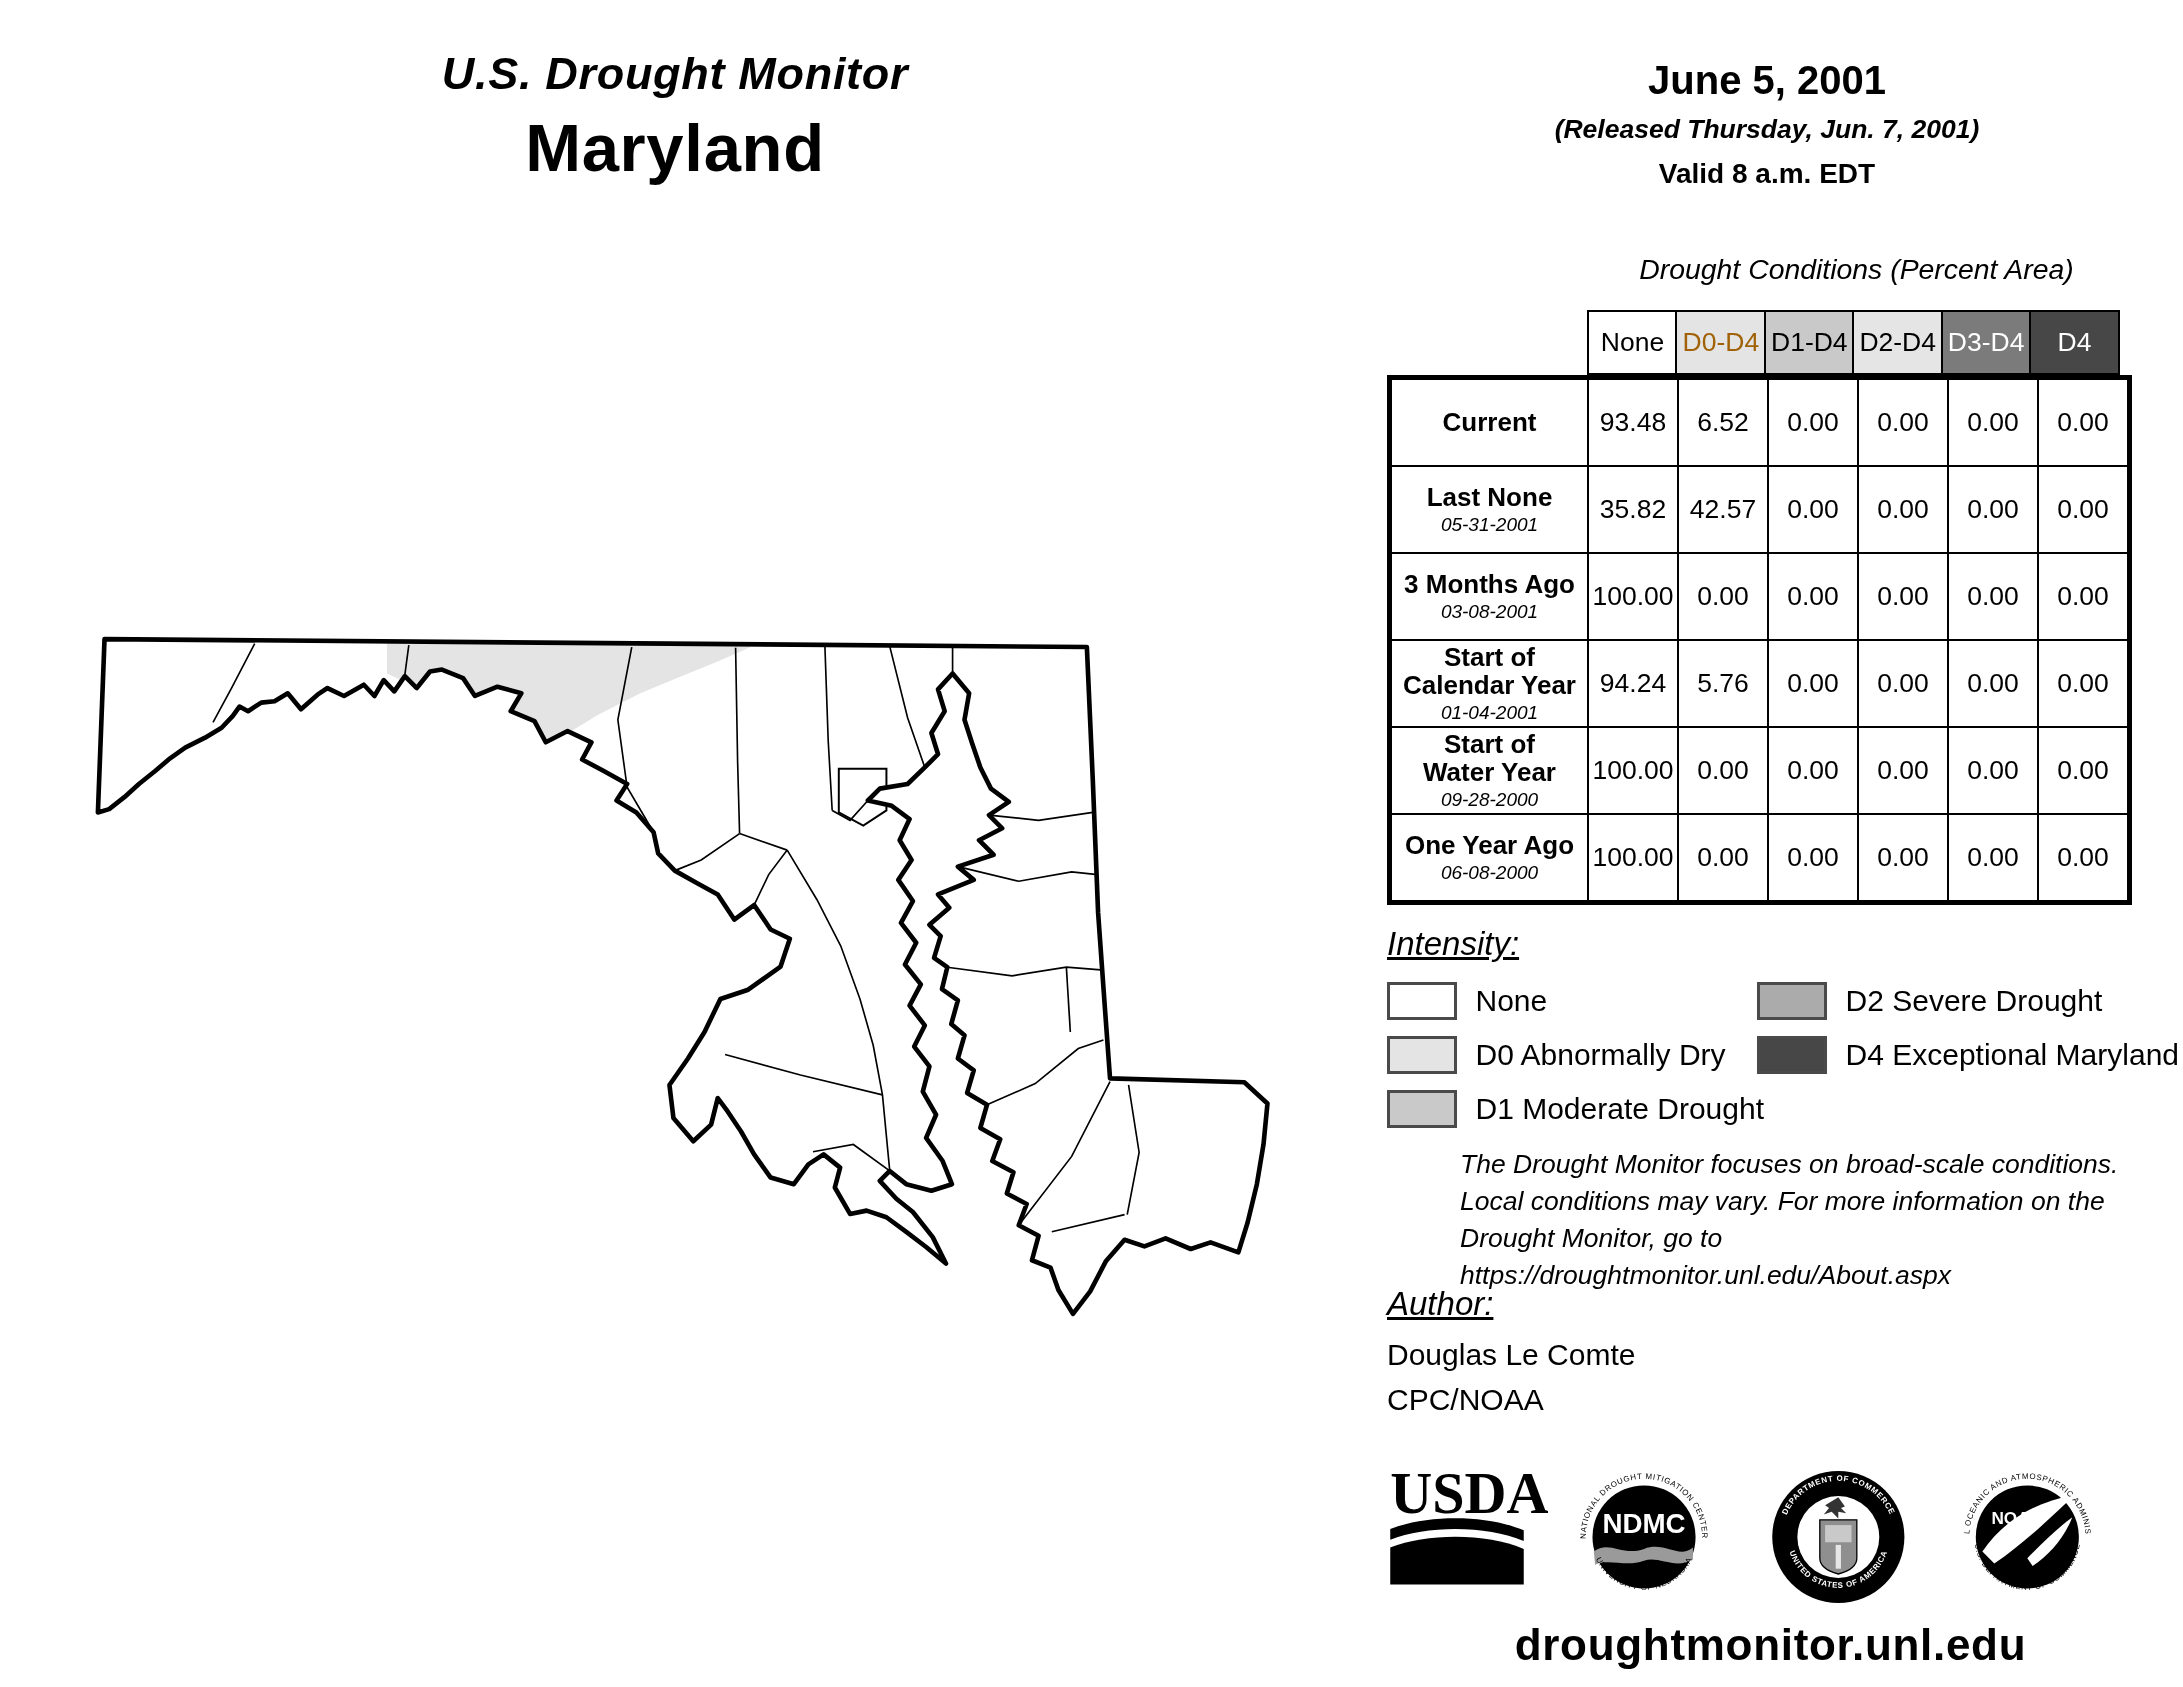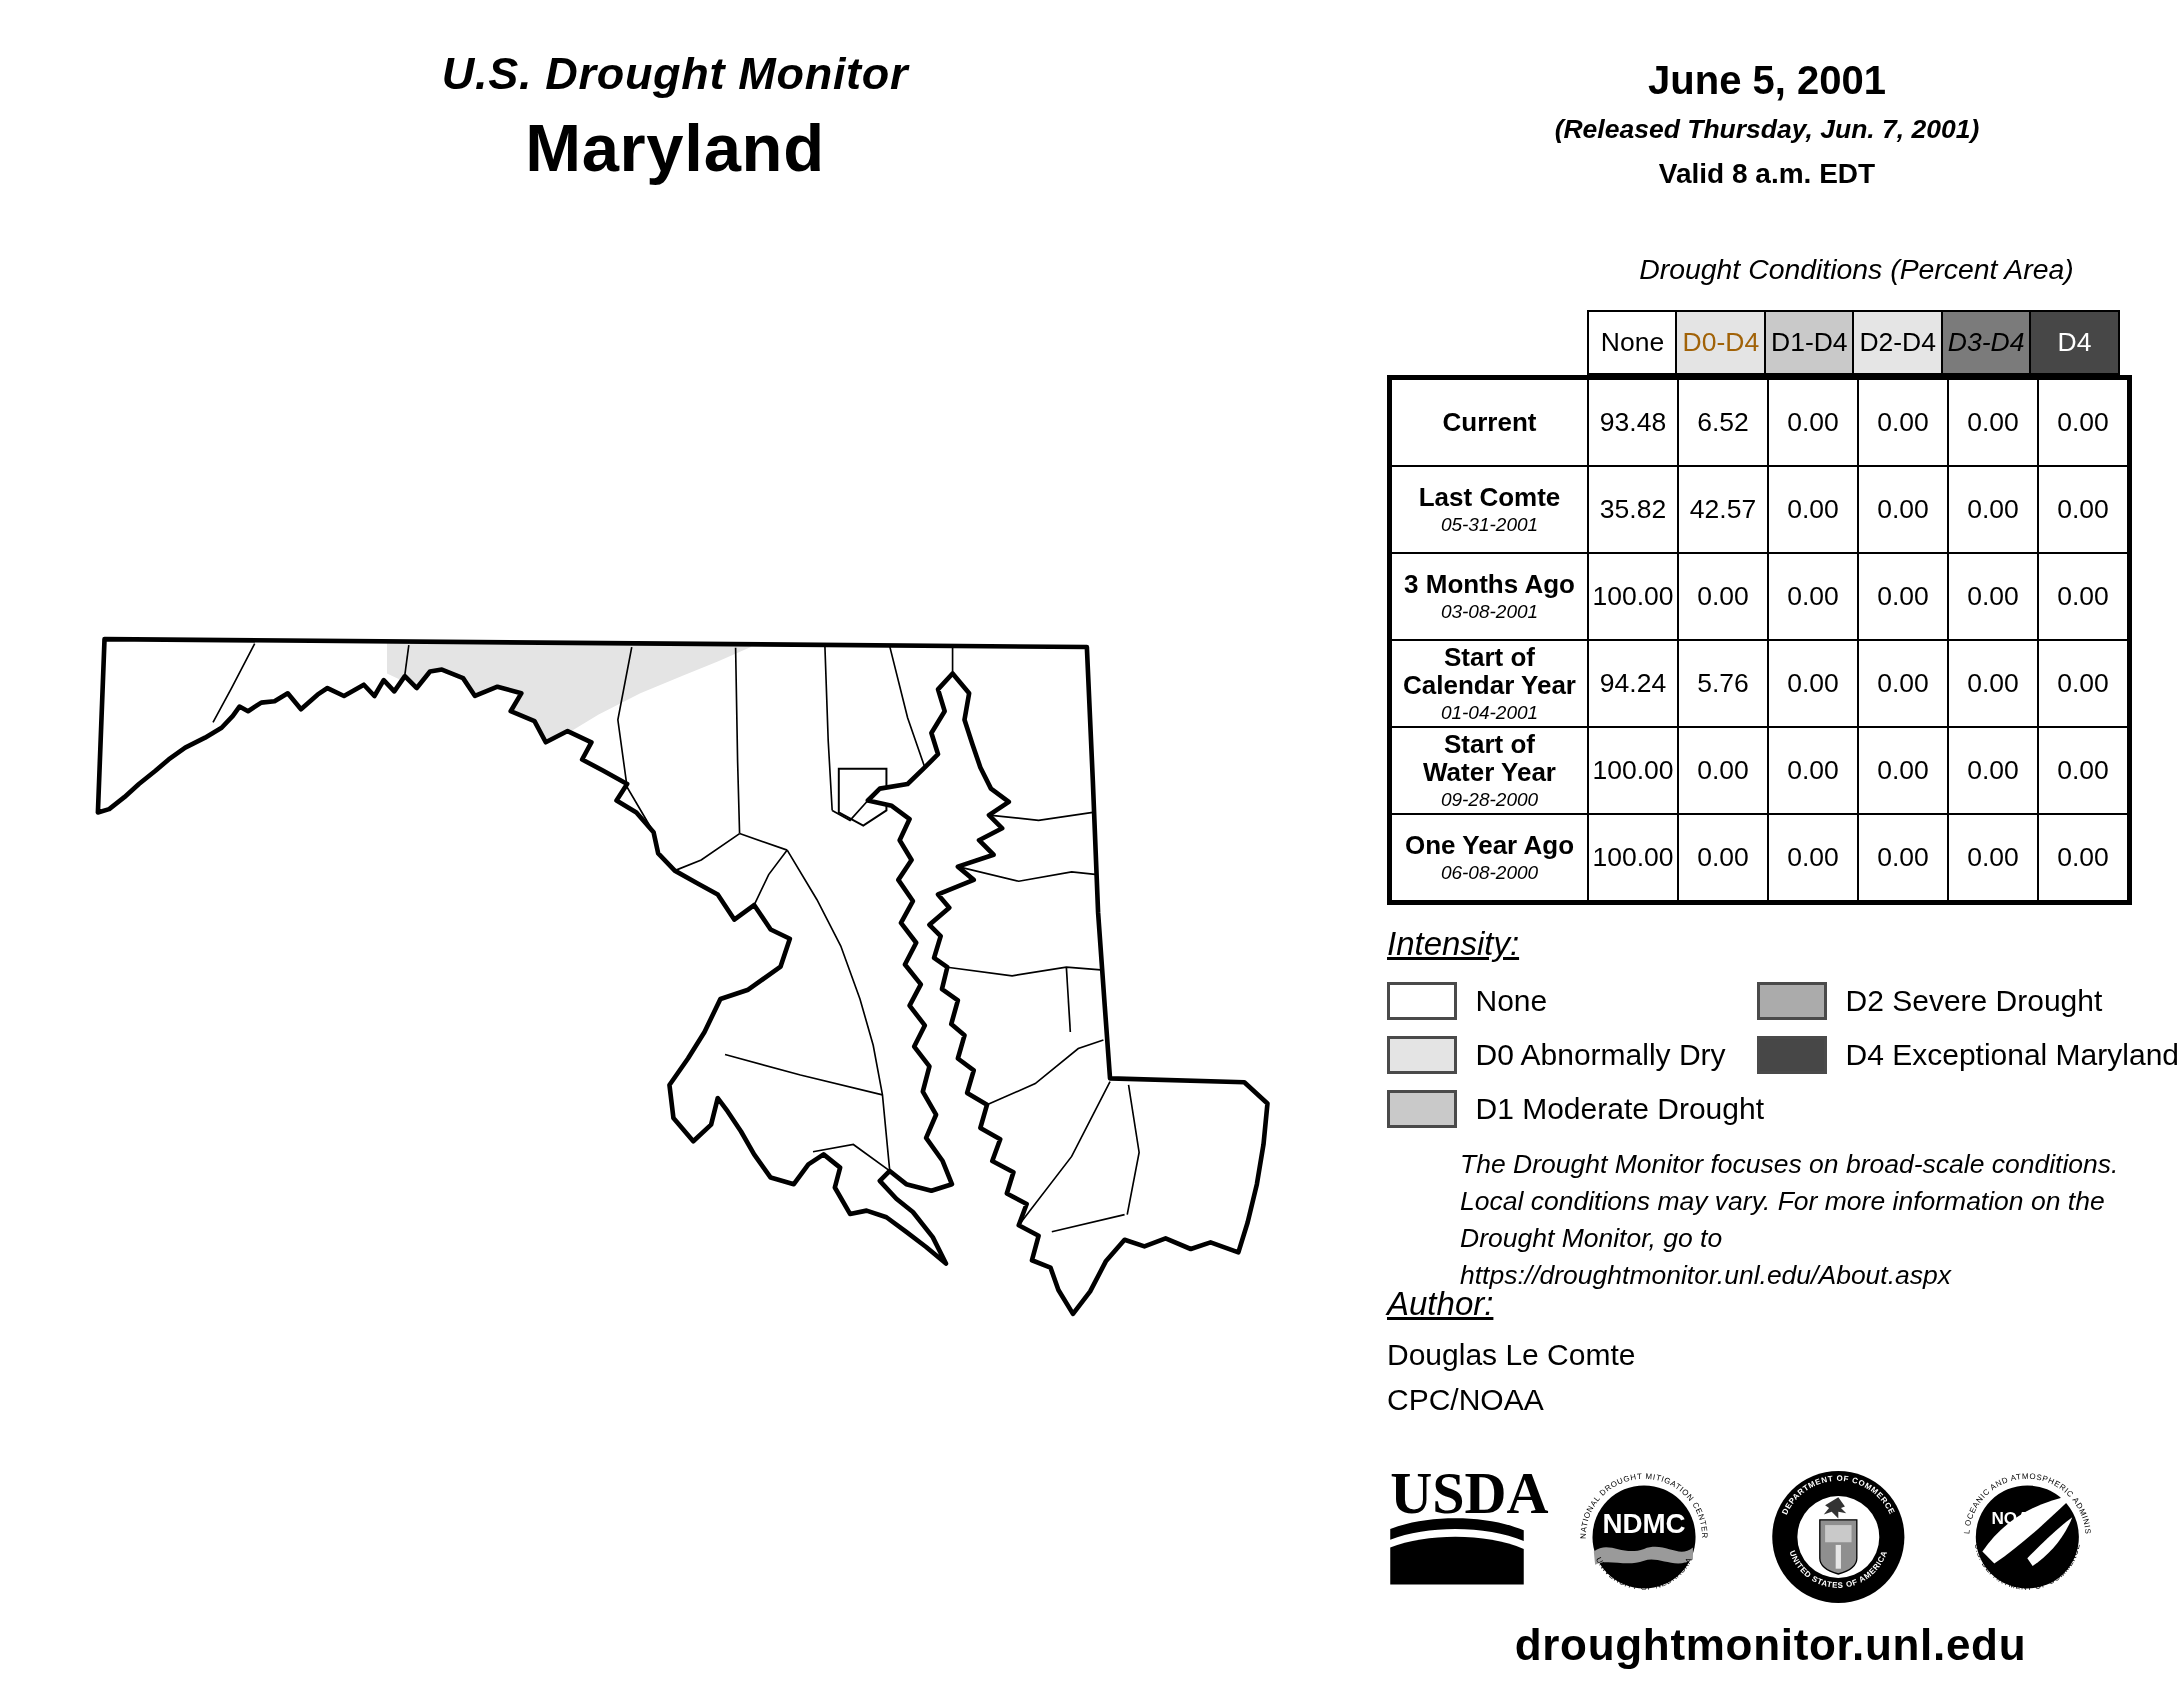"D3-D4" div.hcell { color: #000000 -> #ffffff; font-style: italic -> none }
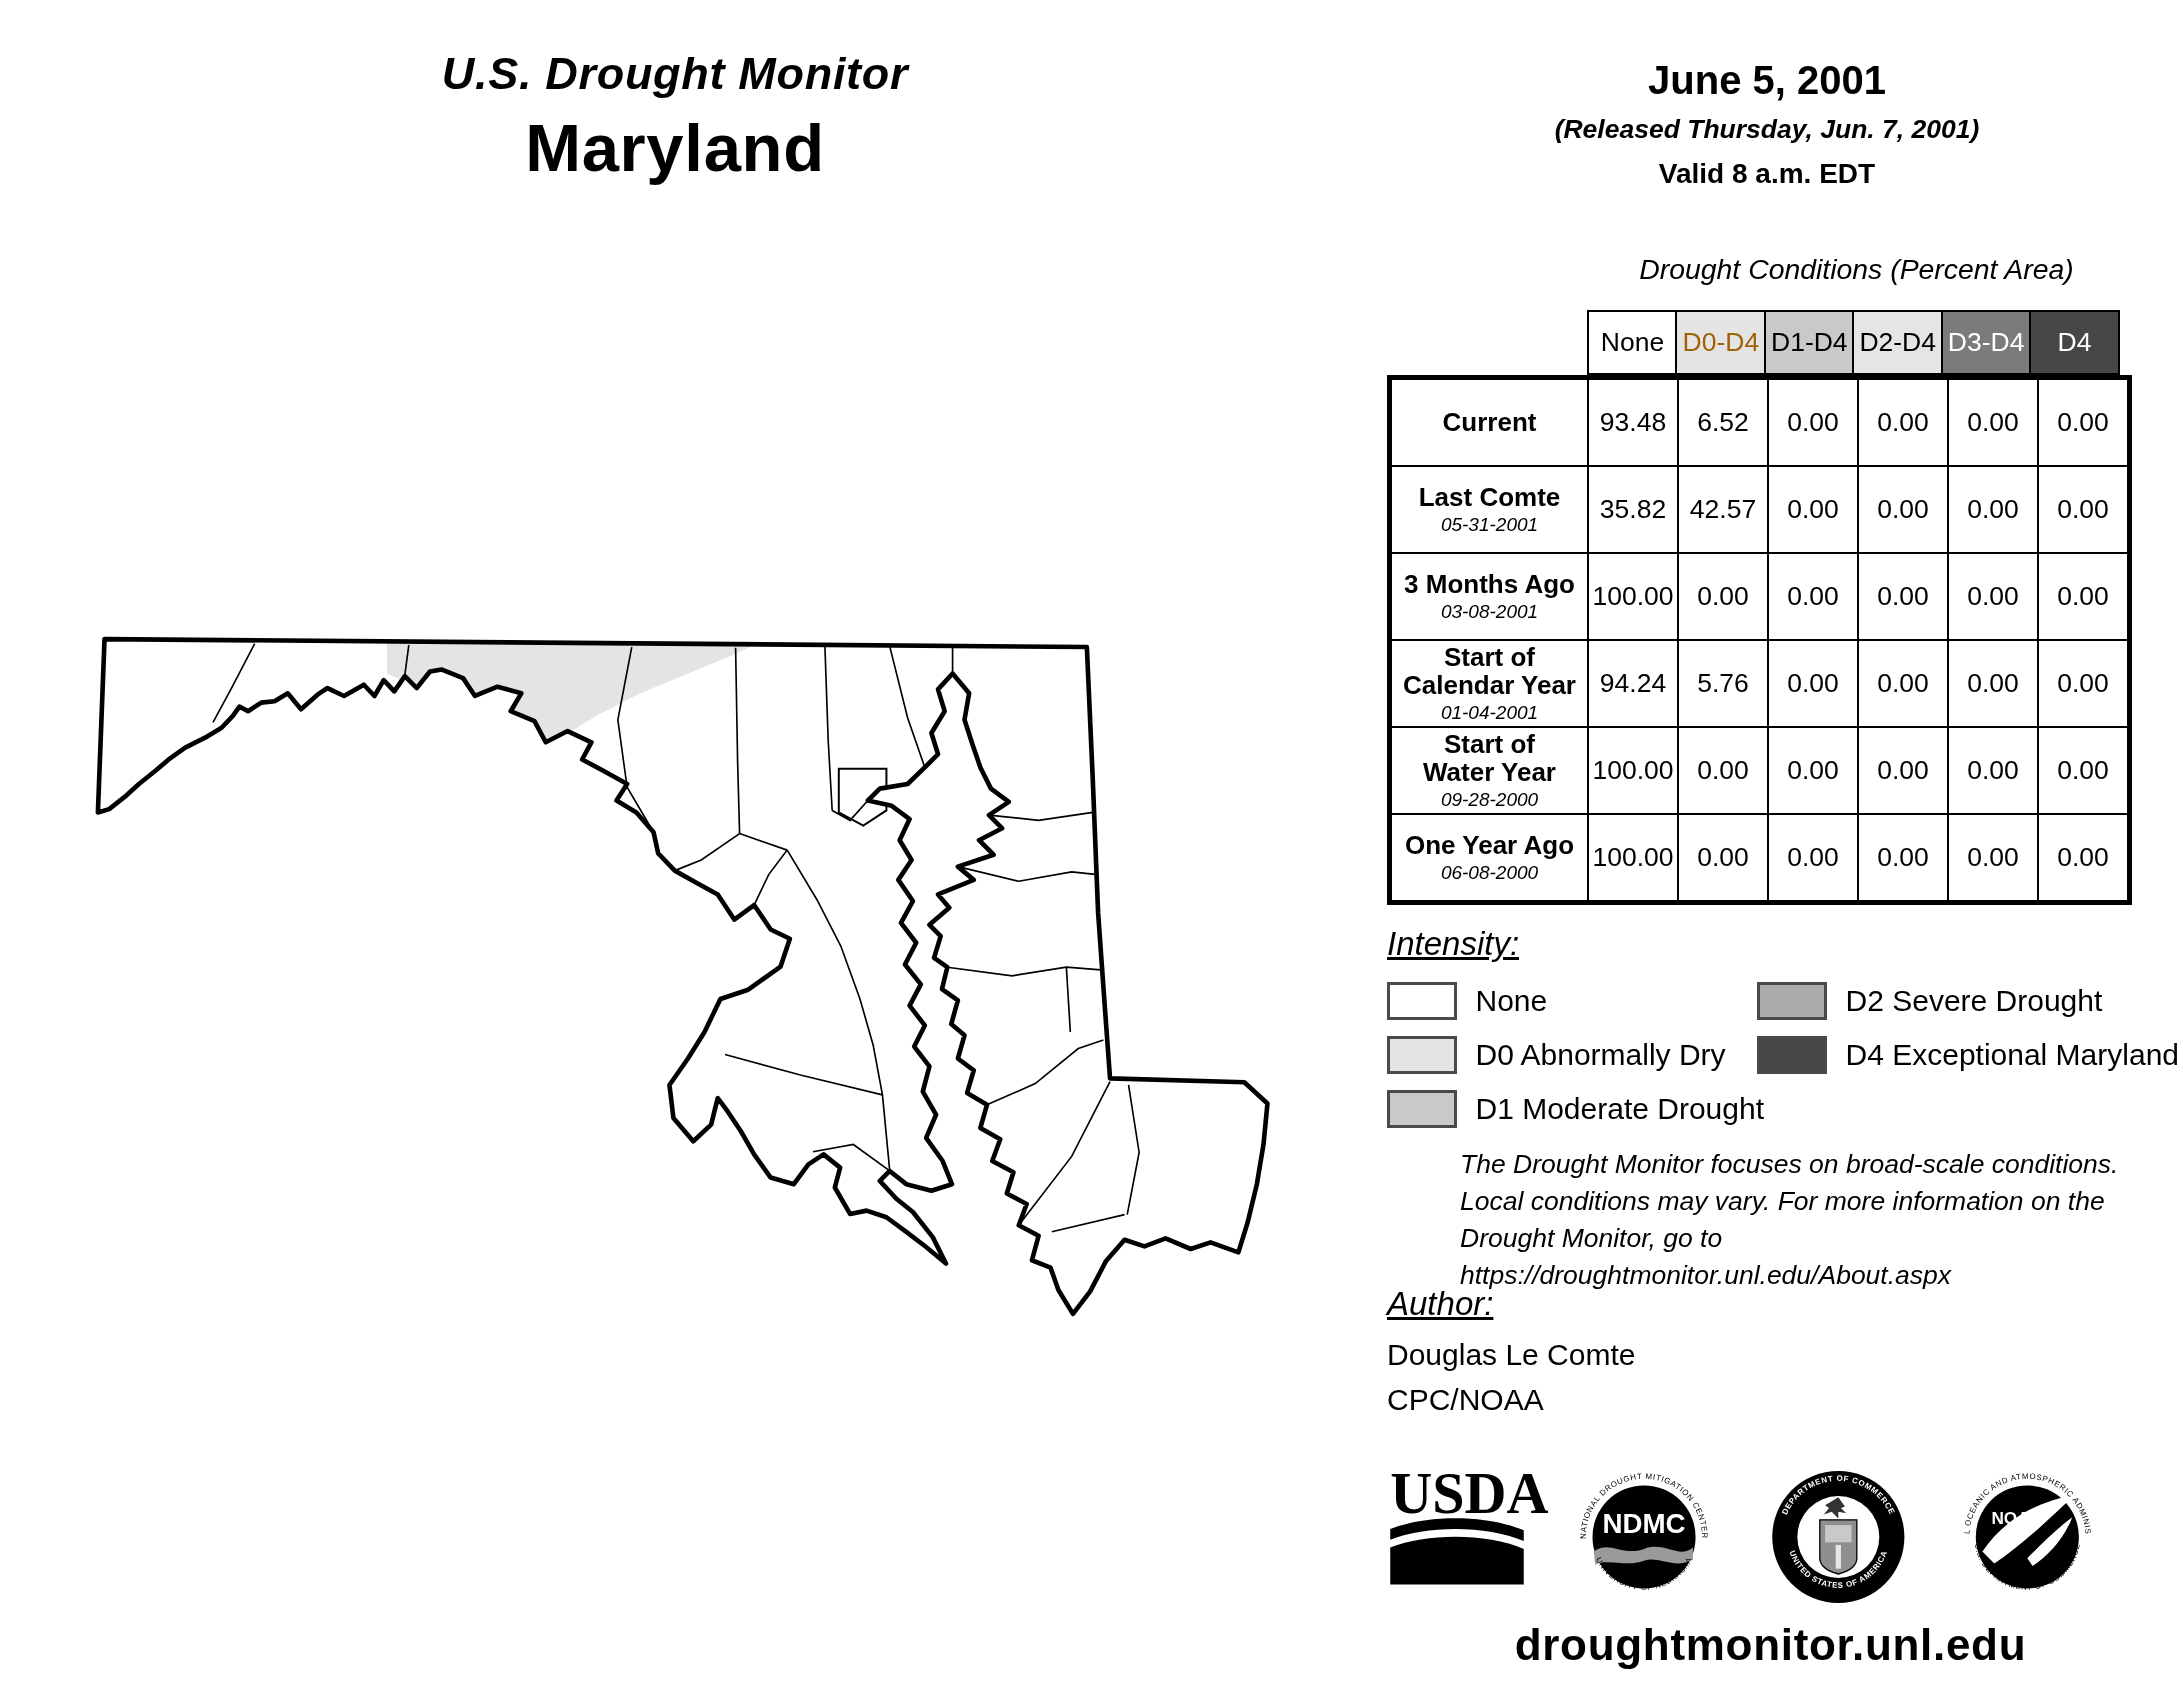"Last Comte" div.lab { text: Comte -> None }
